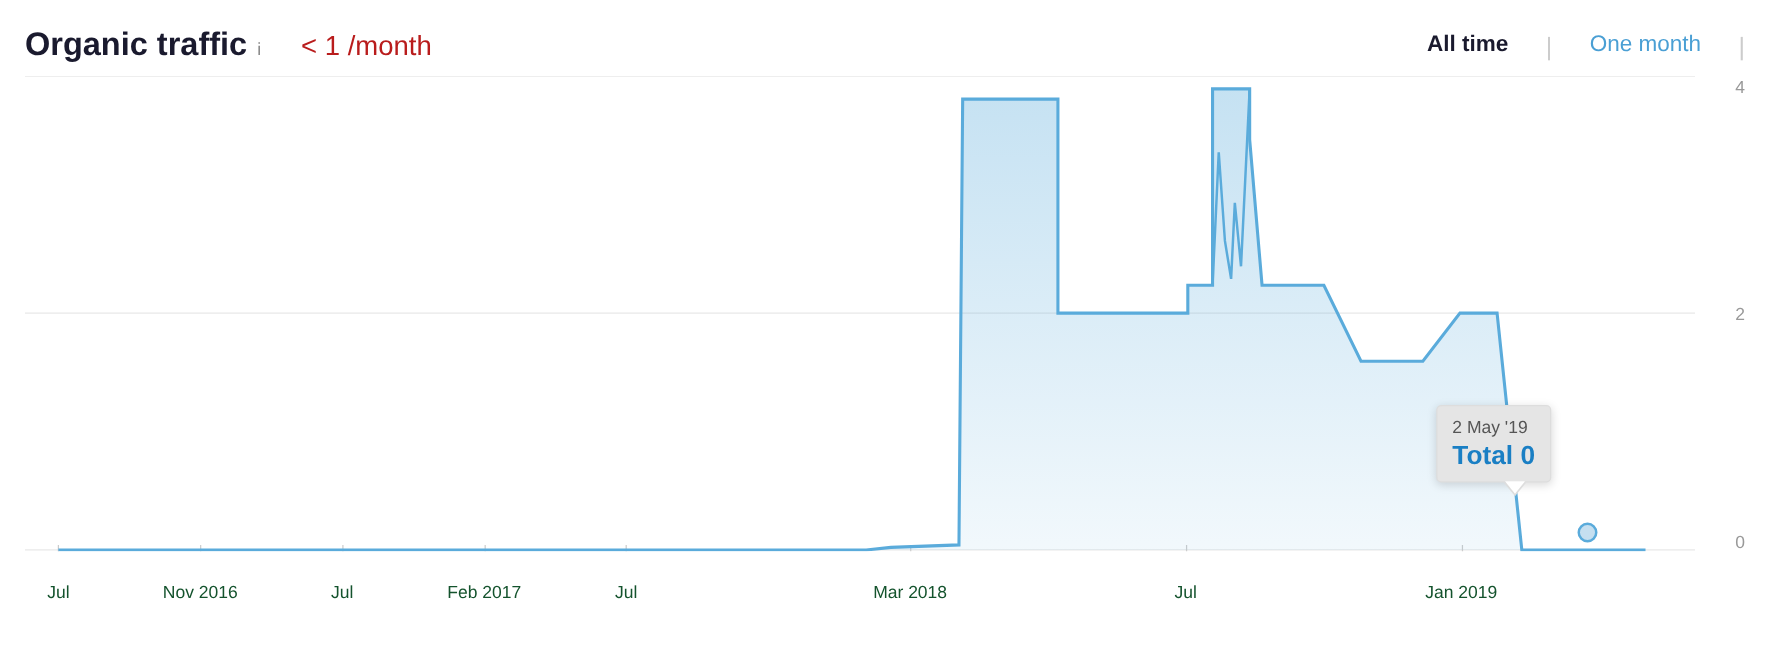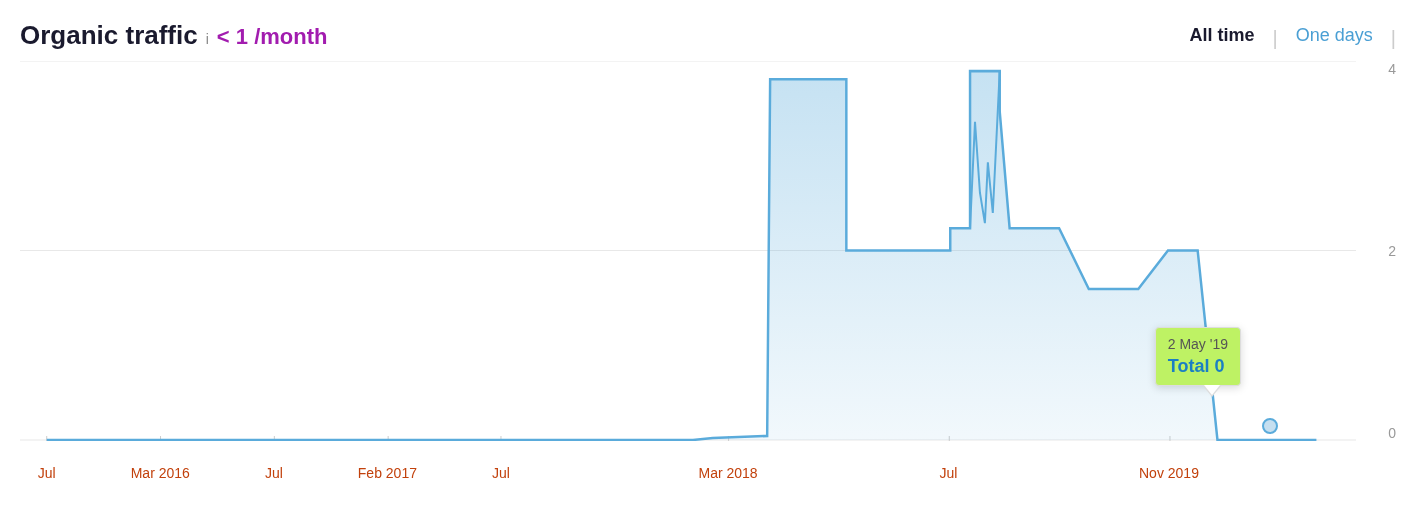"< 1 /month" .subtitle { color: #a21caf -> #b91c1c; font-weight: 700 -> 400; margin-left: none -> 24px }
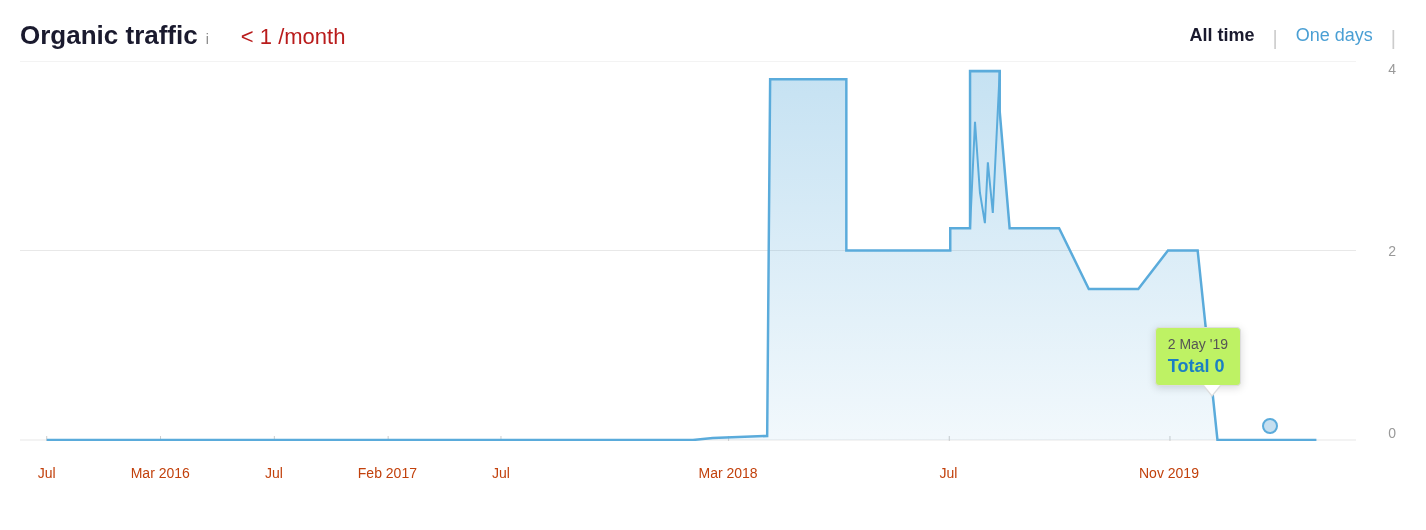"All time" .time-filters { gap: 0 -> 12px }
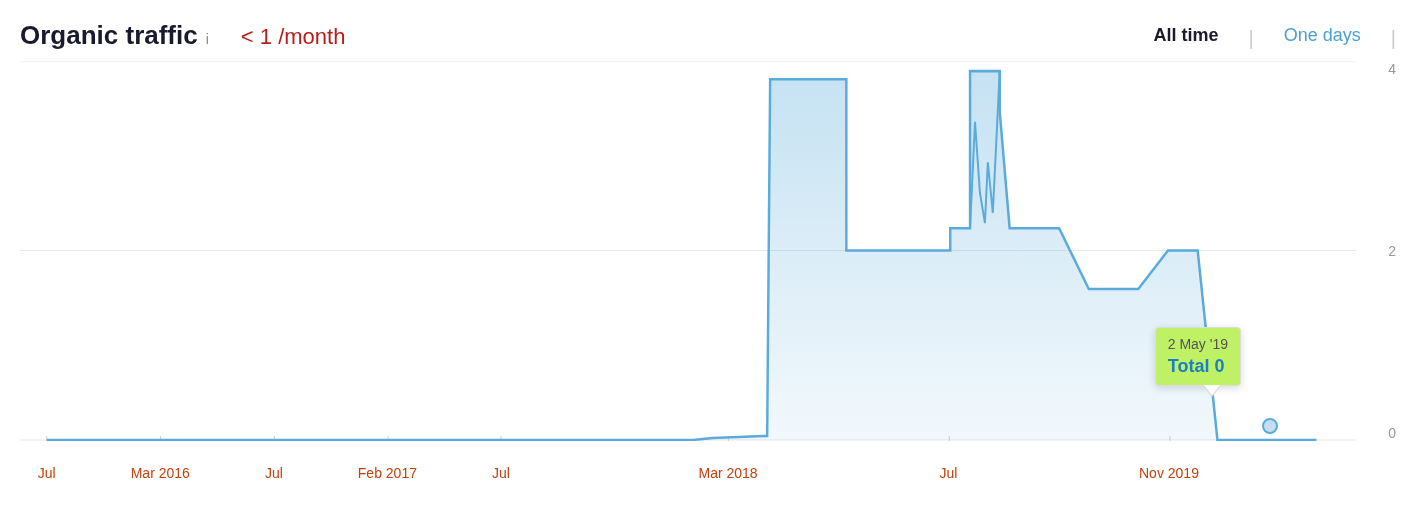"One days" button.time-filter { text: days -> month }
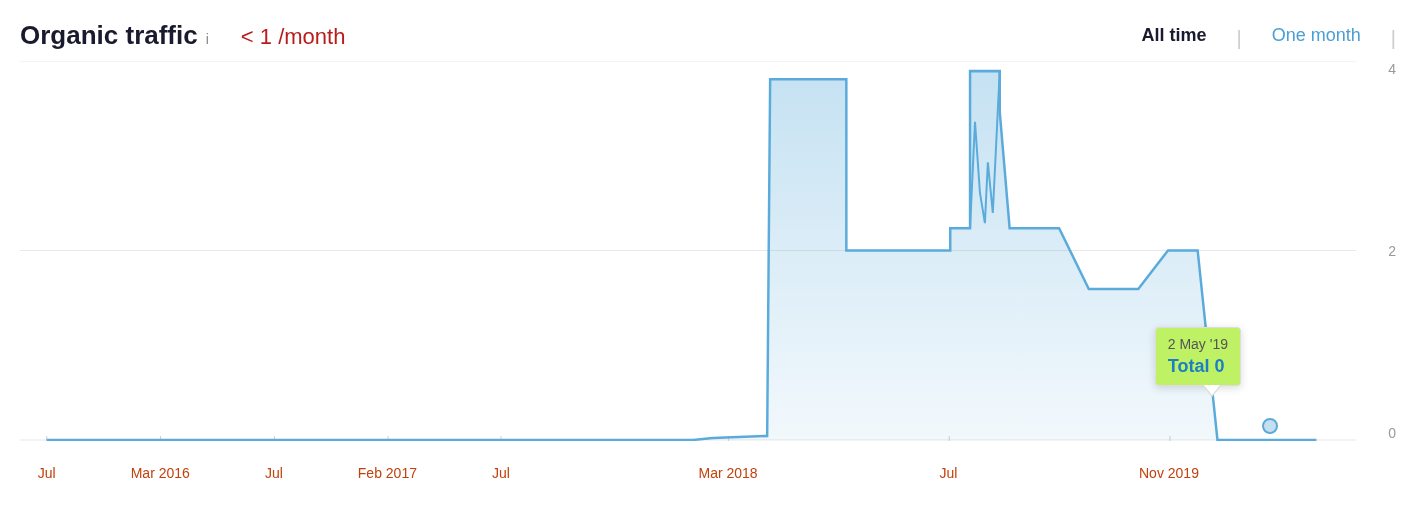"2 May '19" .tooltip { background: #bef264 -> #e5e5e5 }
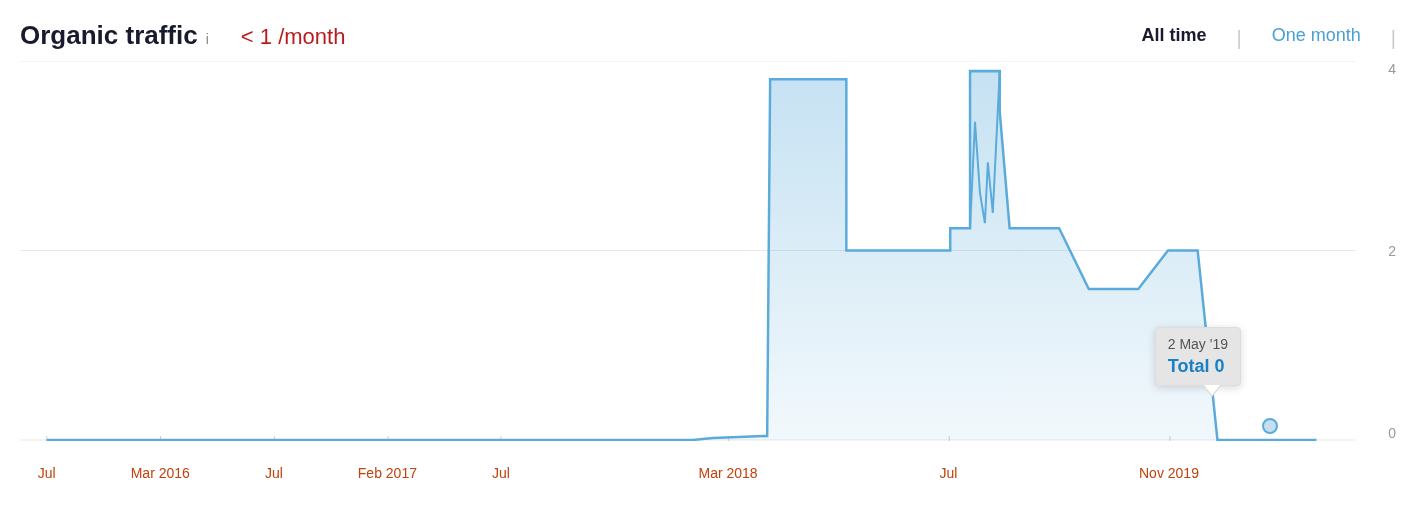"Total 0" .tooltip-value { font-size: 18px -> 21px }
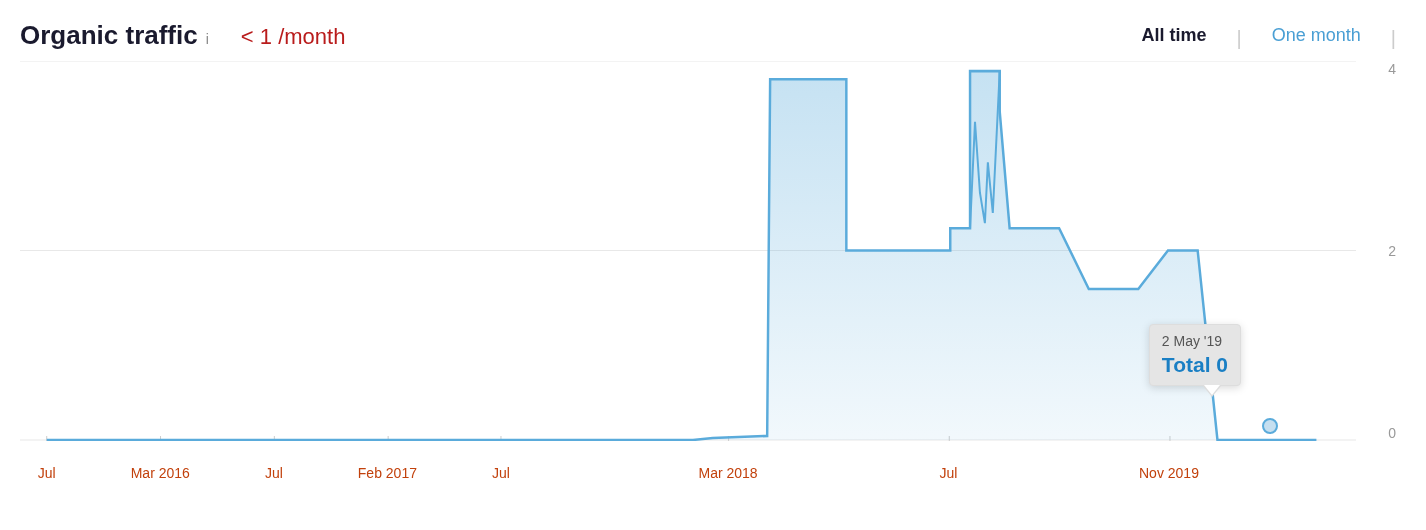"Jul" .x-label { color: #c2410c -> #14532d }
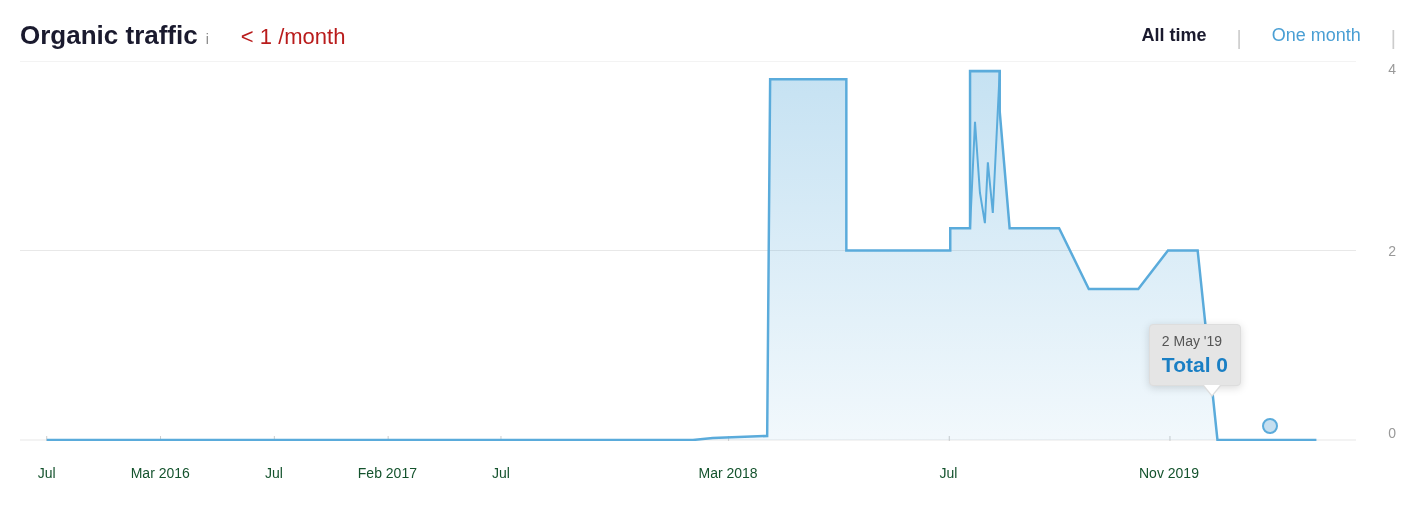"Mar 2016" span.x-label { text: Mar -> Nov }
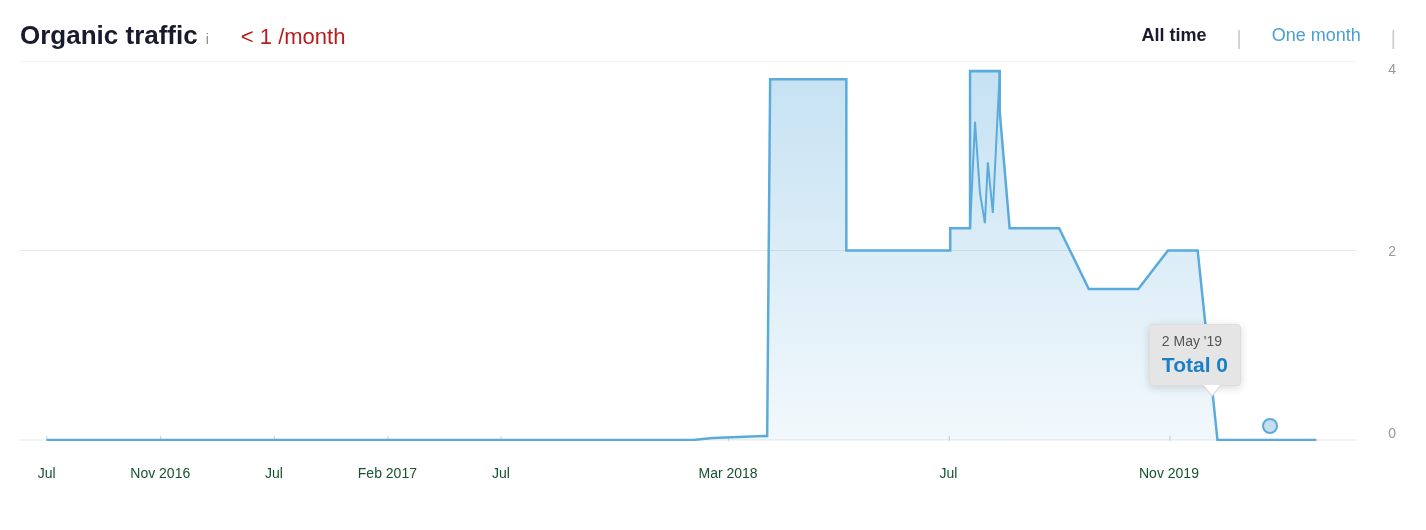"Nov 2019" span.x-label { text: Nov -> Jan }
